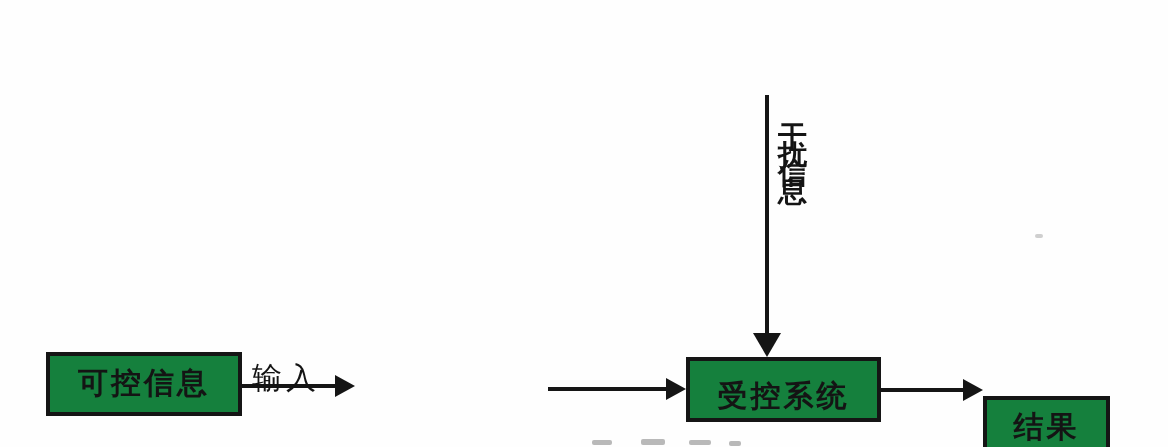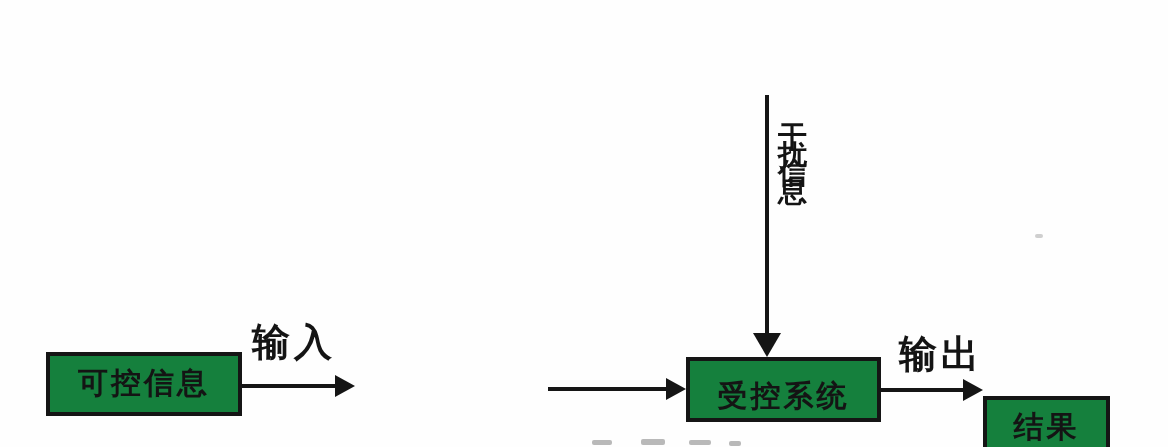"输入" .edge-label { font-size: 38px -> 30px; font-weight: 700 -> 400; margin-top: none -> 41px }
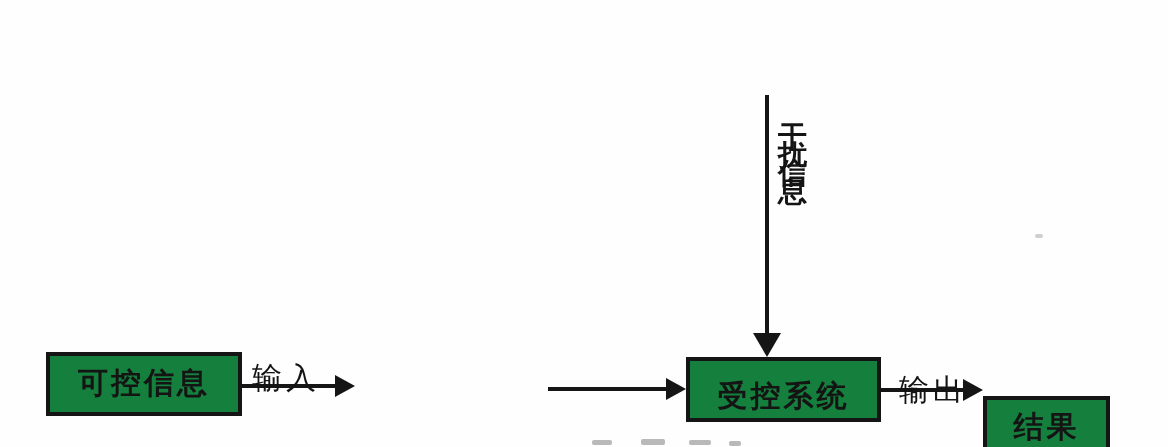"输出" div.edge-label { html: <div>输出</div> -> none }
